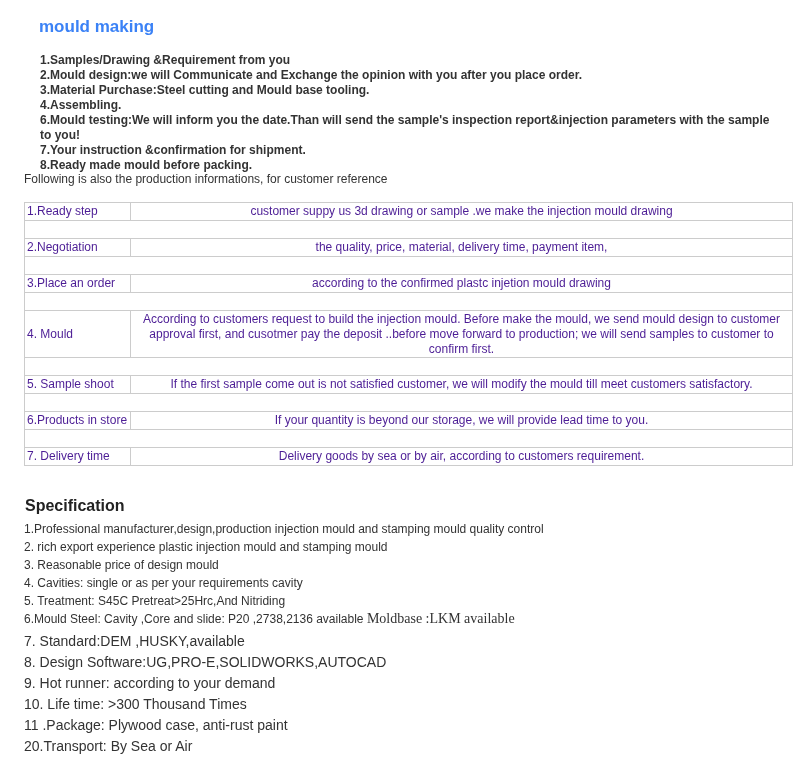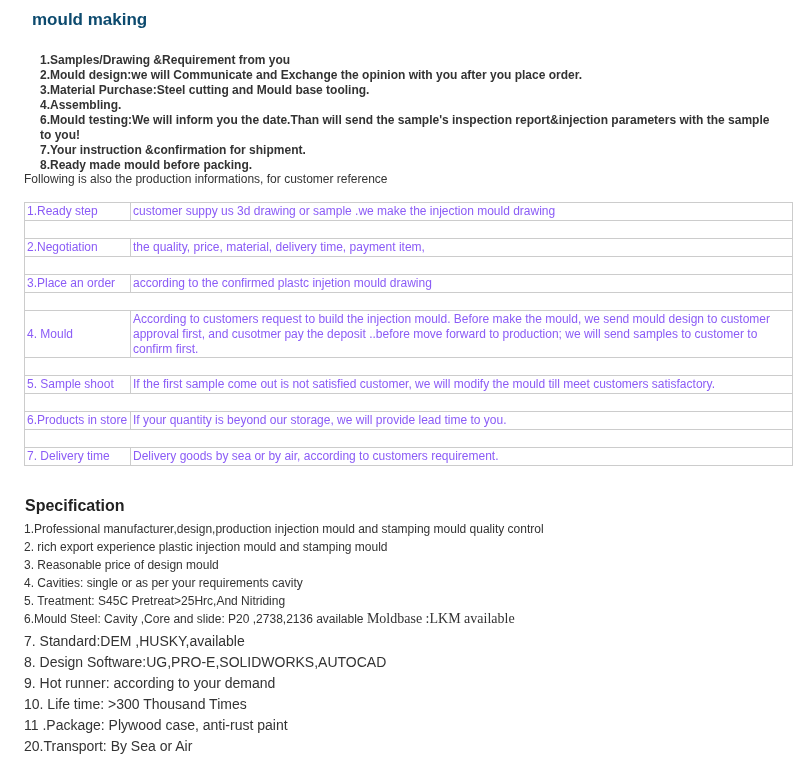"mould making" .h1 { color: #0c4a6e -> #3b82f6; margin: 8px -> 15px }
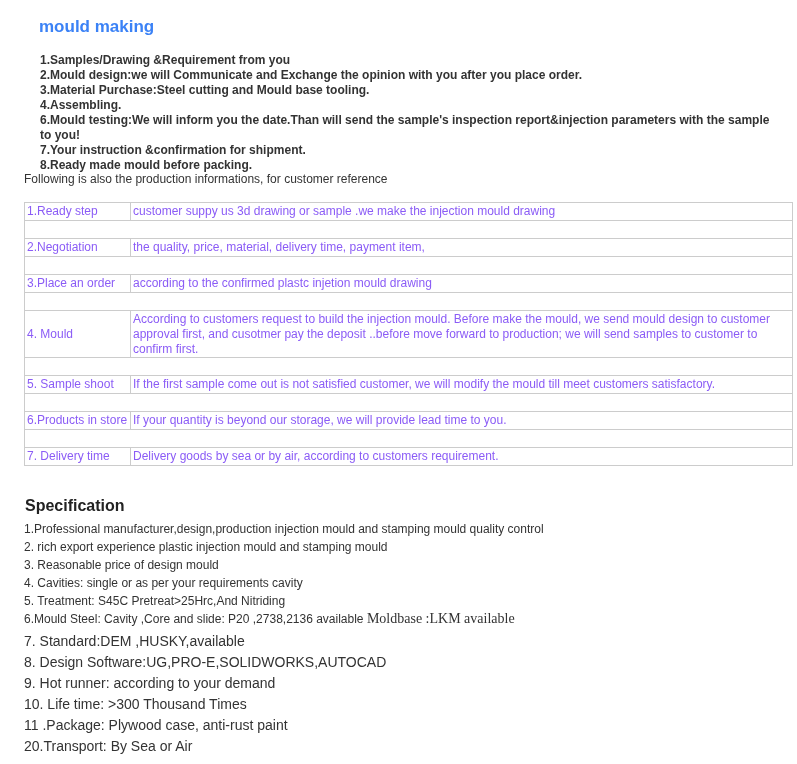"1.Ready step" table.info { color: #8b5cf6 -> #4c1d95 }
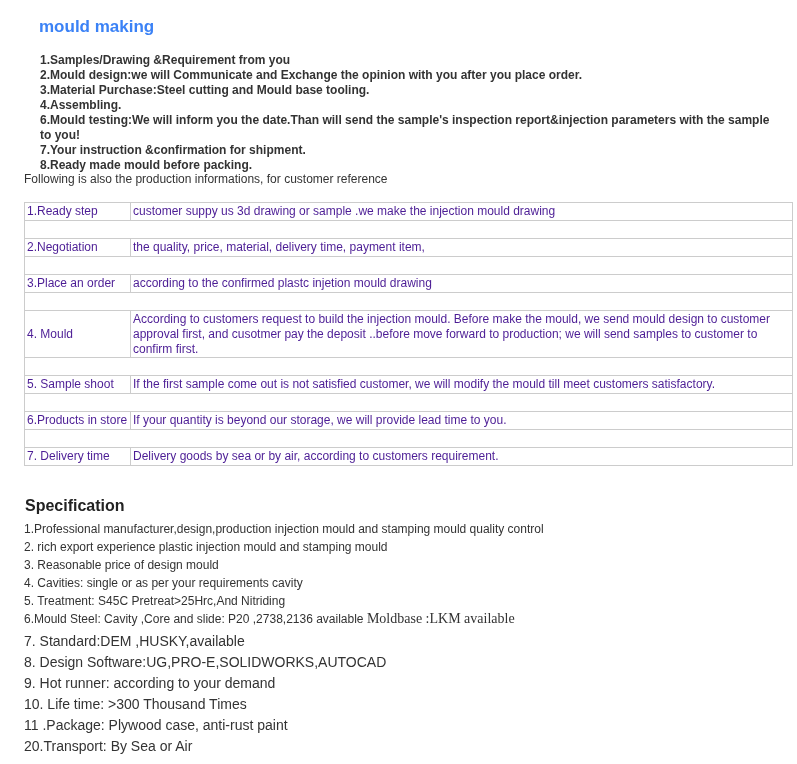"customer suppy us 3d drawing" table.info td.value { text-align: left -> center }
